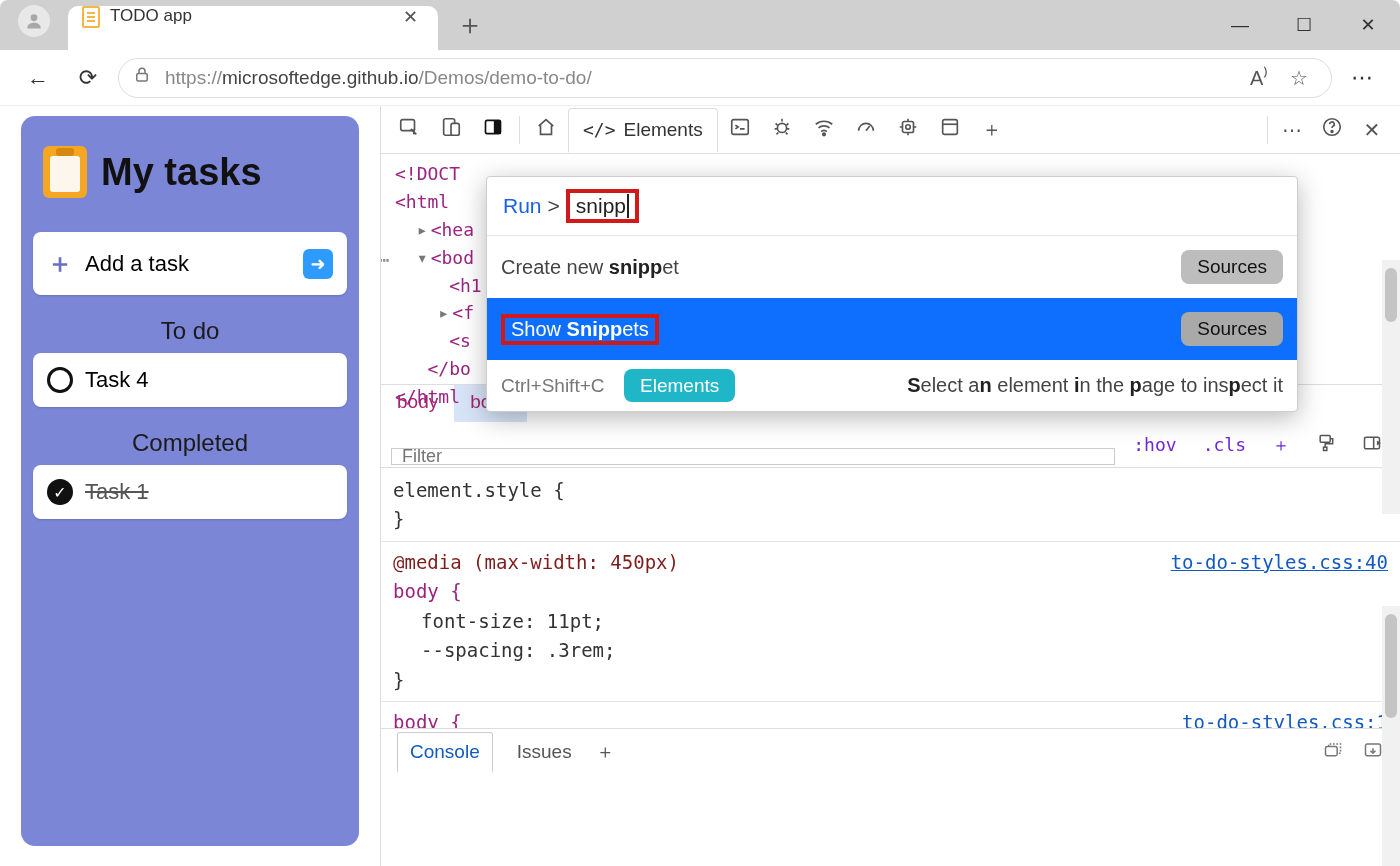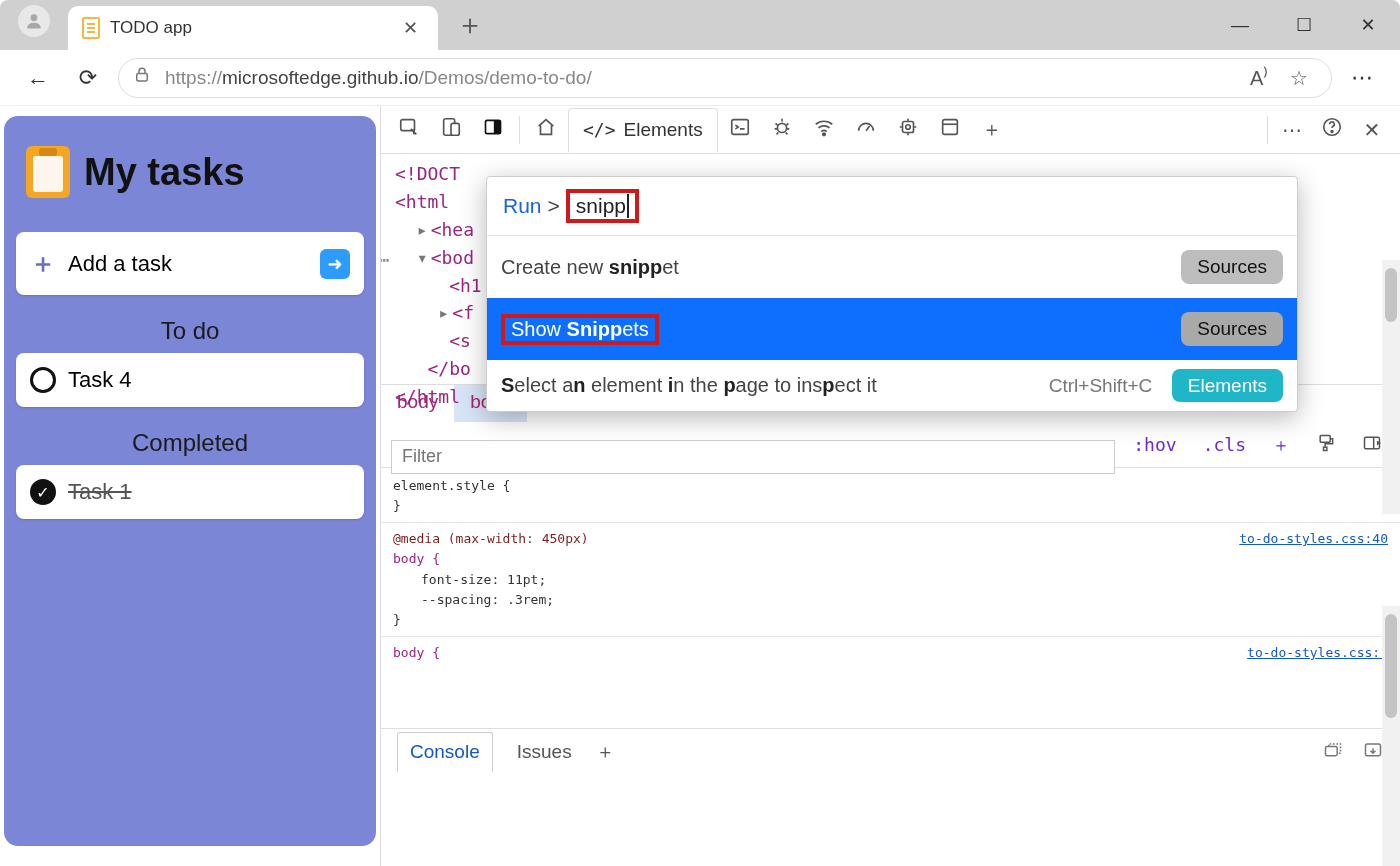"TODO app" .browser-tab { align-items: center -> none }
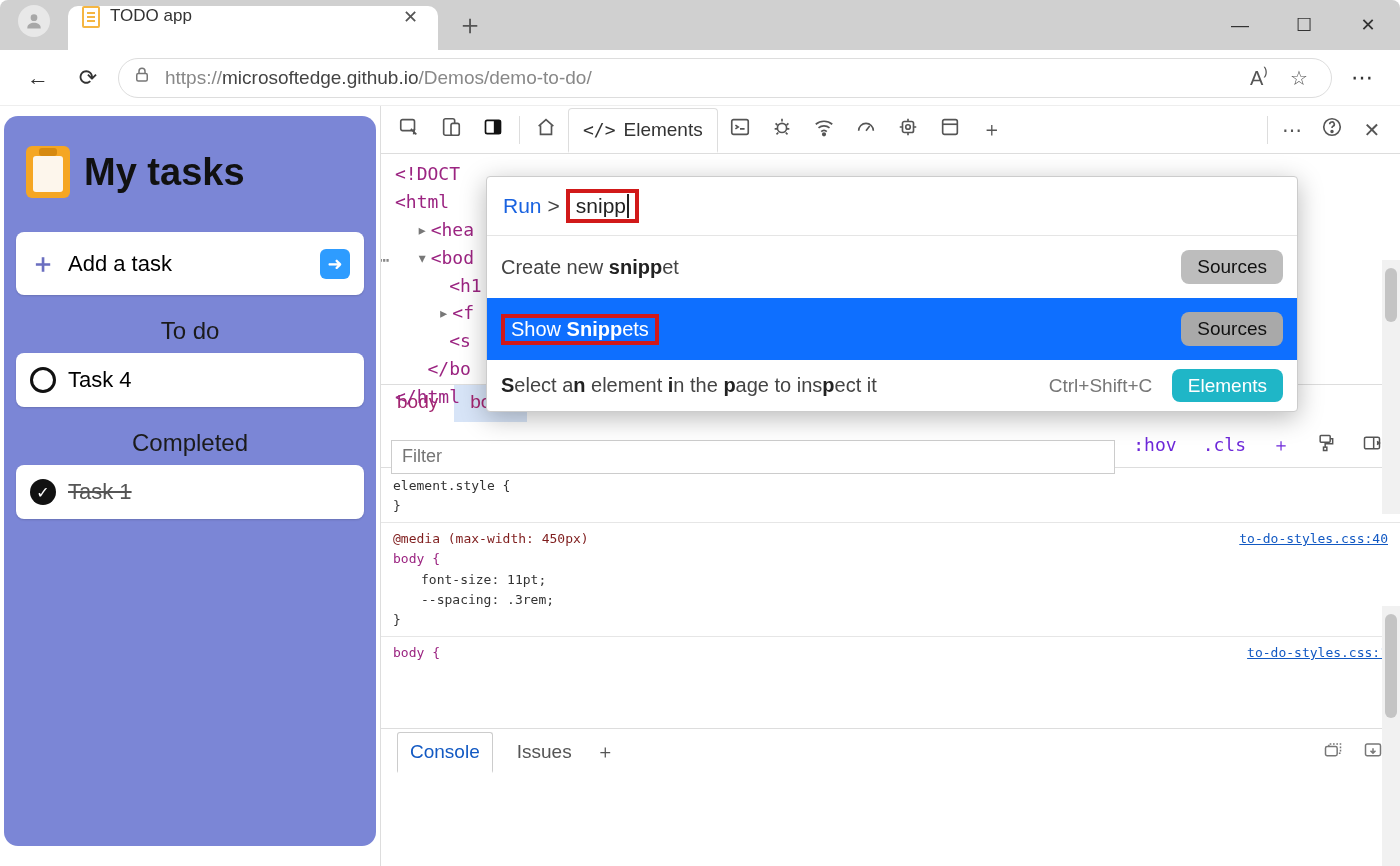"My tasks" .app-pane { padding: 10px 4px -> 10px 21px }
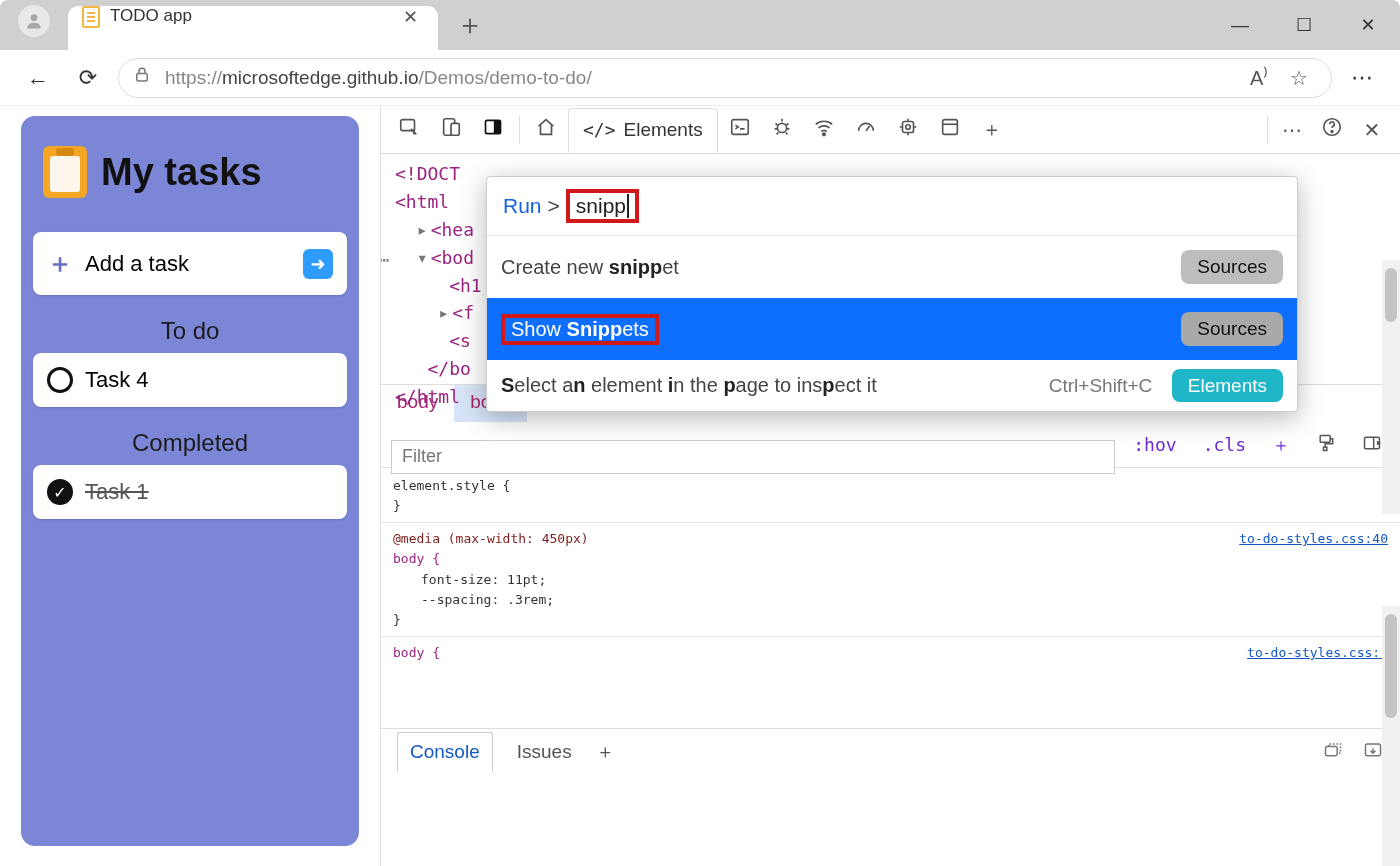"Select an element in the" span { order: before "Ctrl+Shift+C Elements" -> after "Ctrl+Shift+C Elements" }
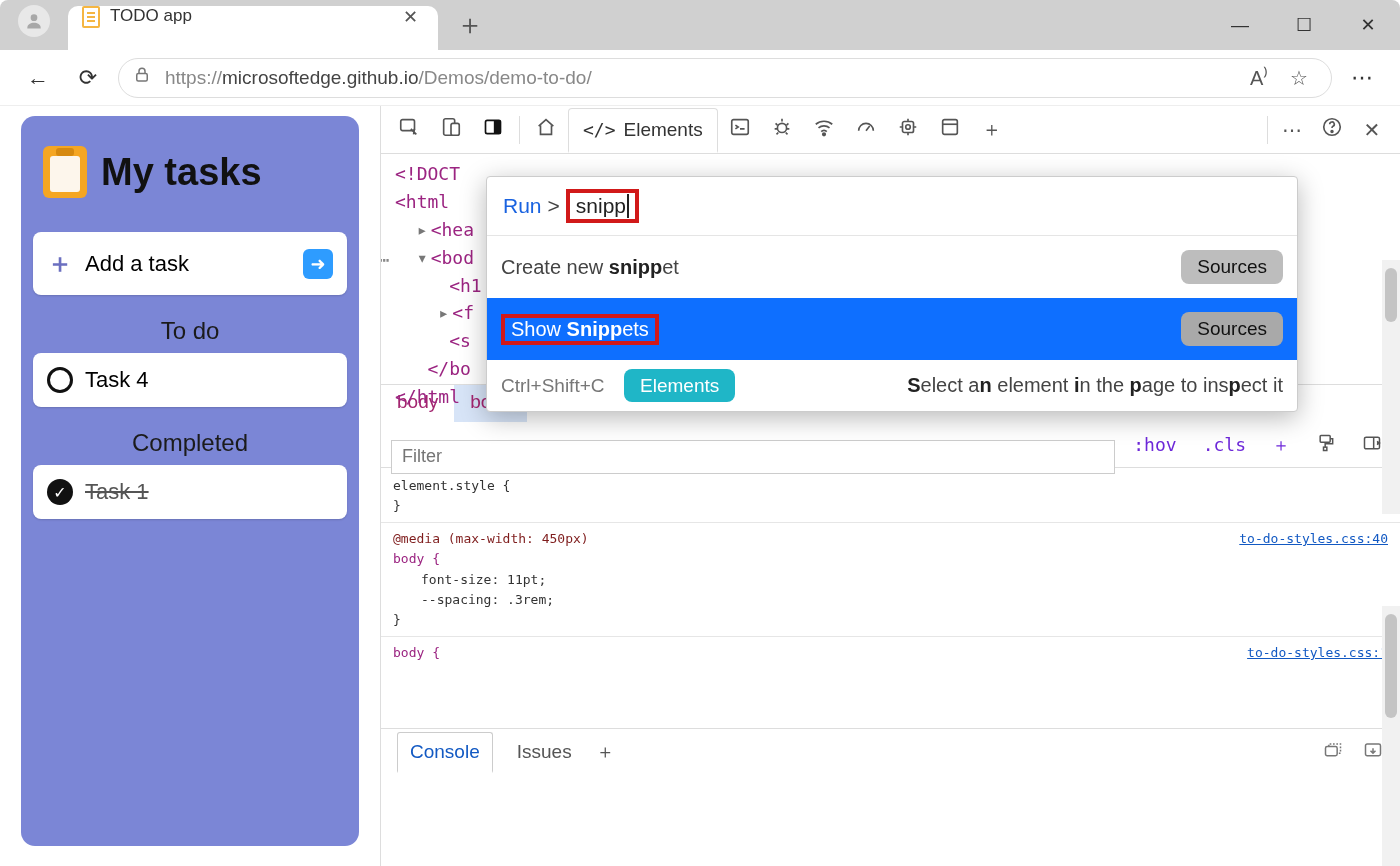"Filter" .filter-input { height: 34px -> 17px }
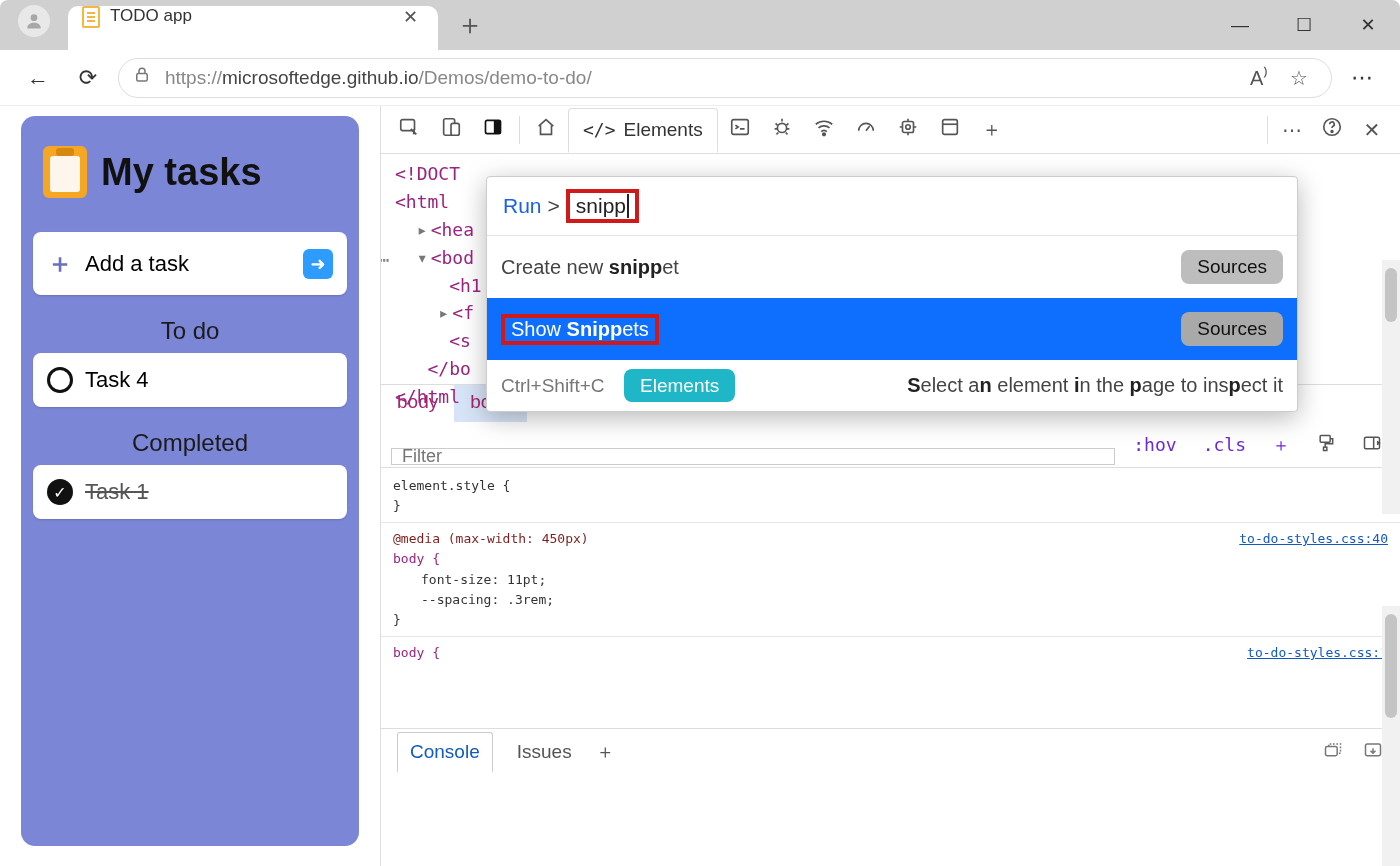"element.style {" .styles-body { font-size: 13px -> 19px }
